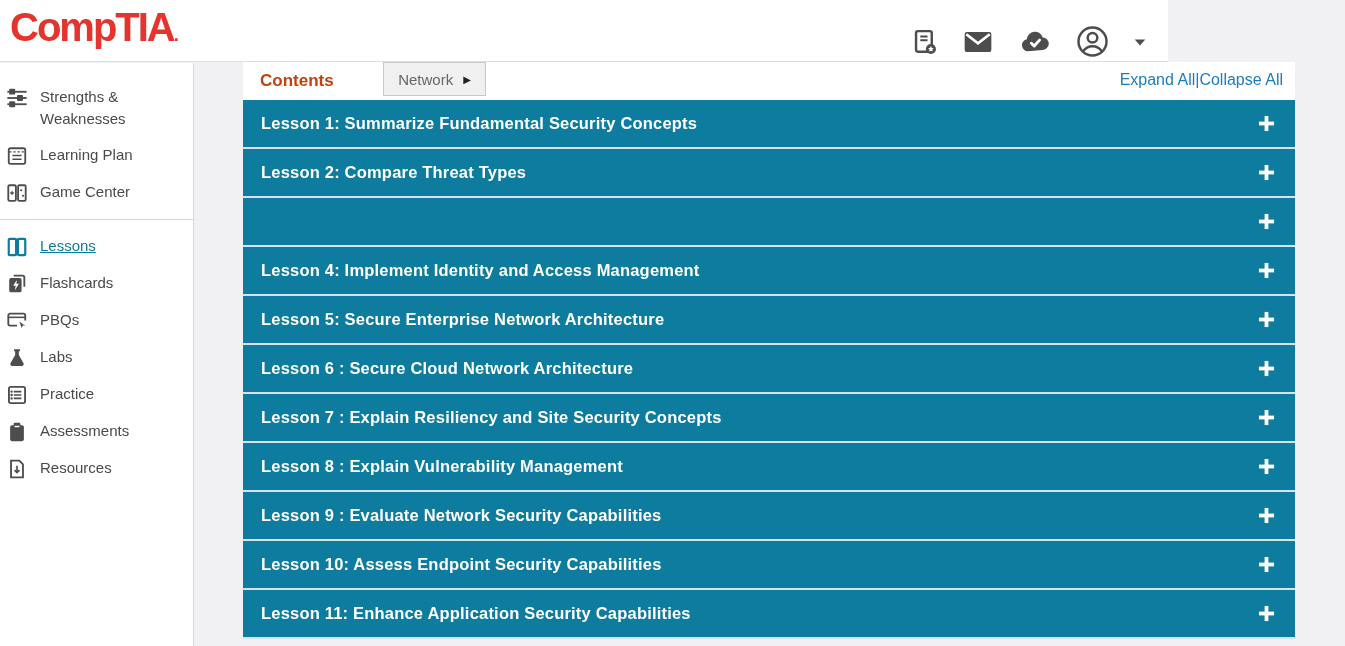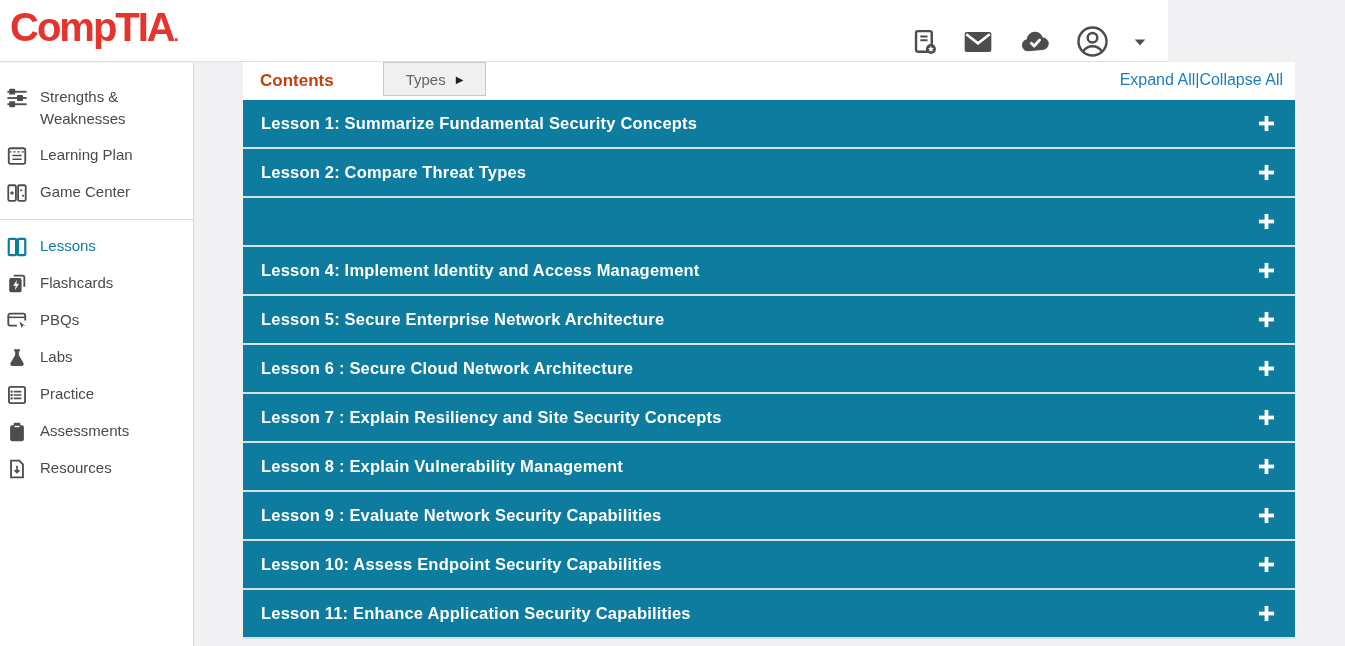"Types" span { text: Types -> Network }
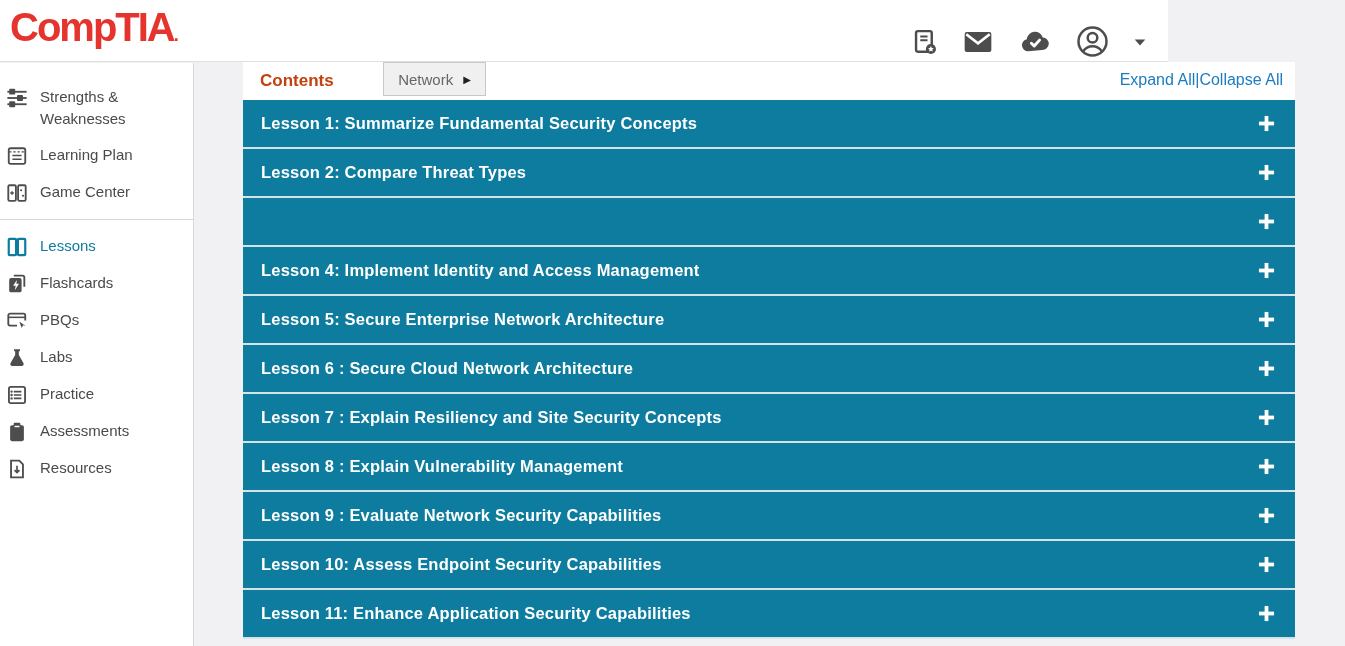"Lessons" .side-item.active .sicon, .side-item.active .slabel { text-decoration: none -> underline }
